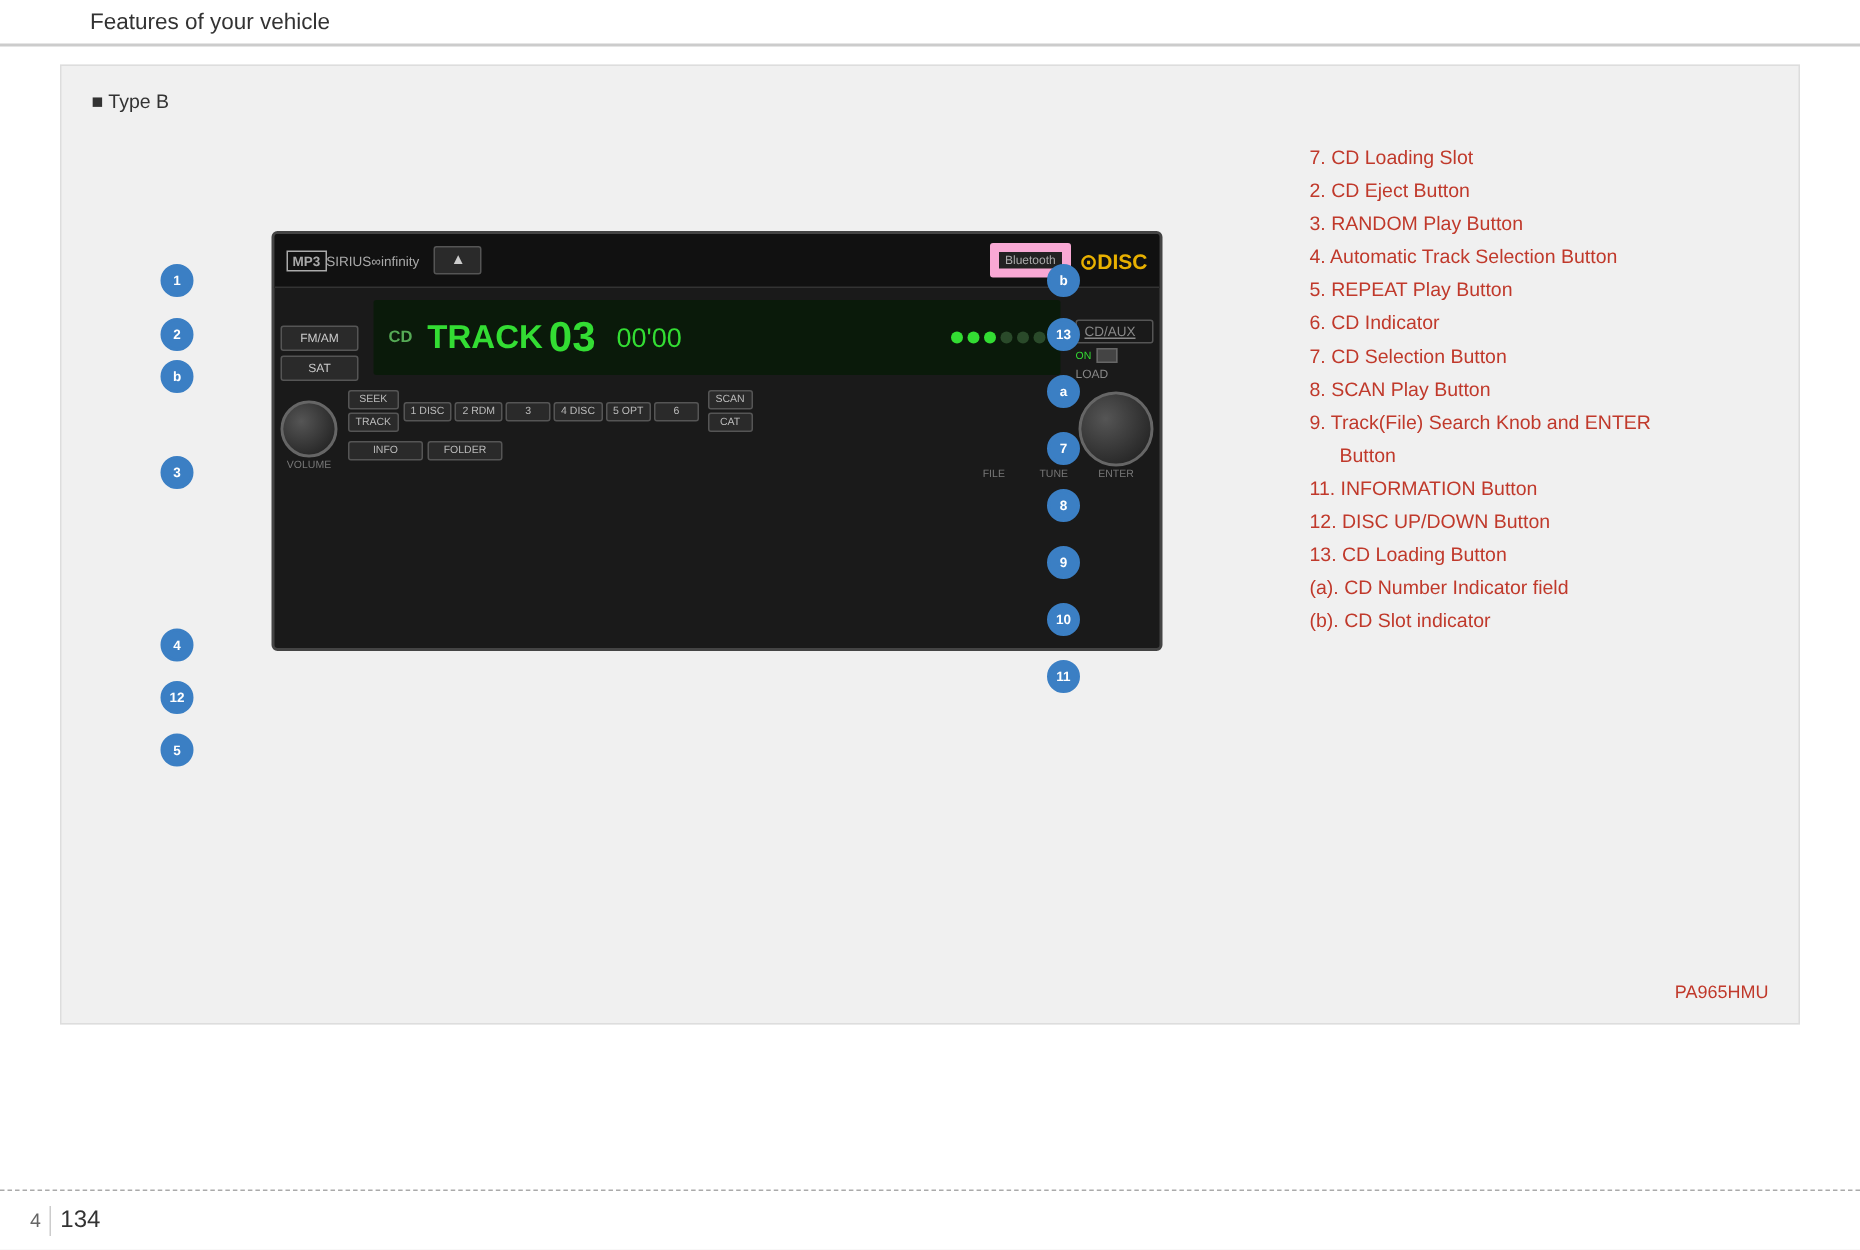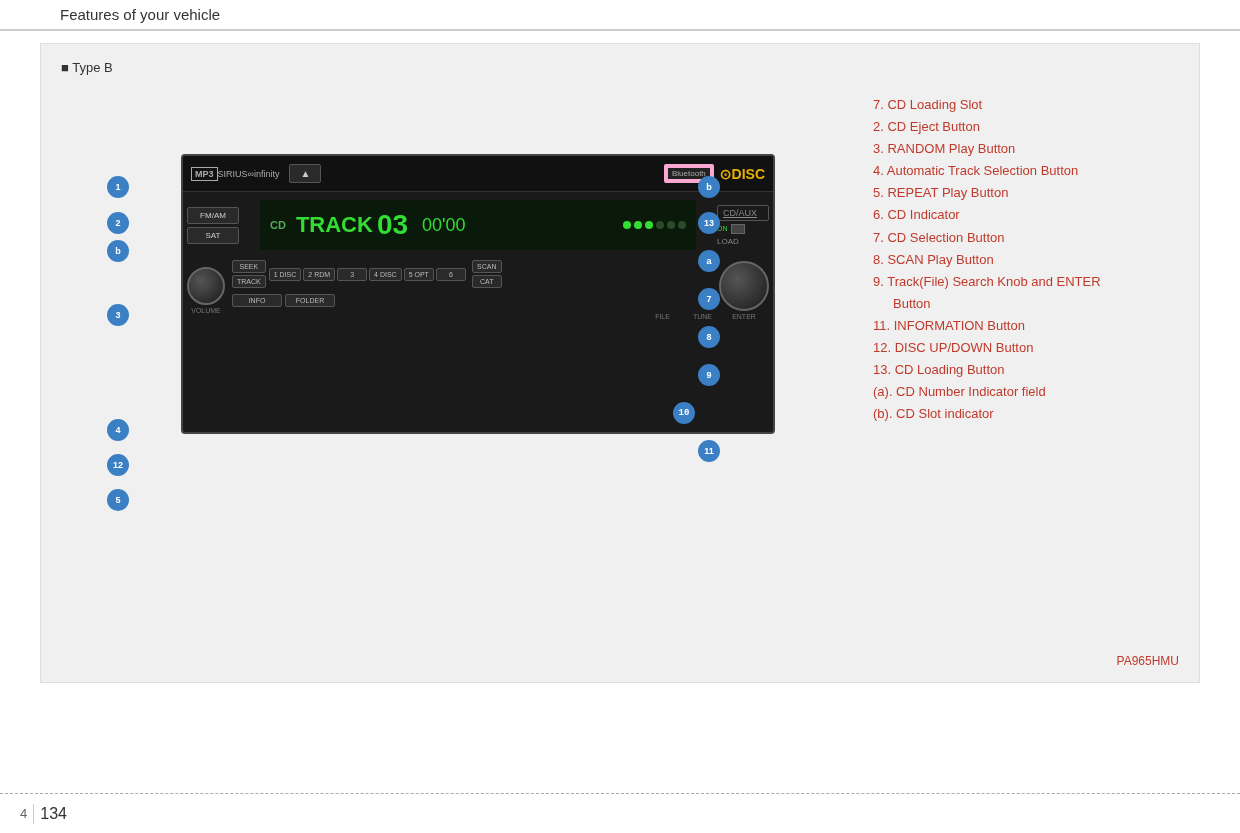"Bluetooth" .bluetooth-badge { border: 4px solid #f9a8d4 -> 6px solid #f9a8d4 }
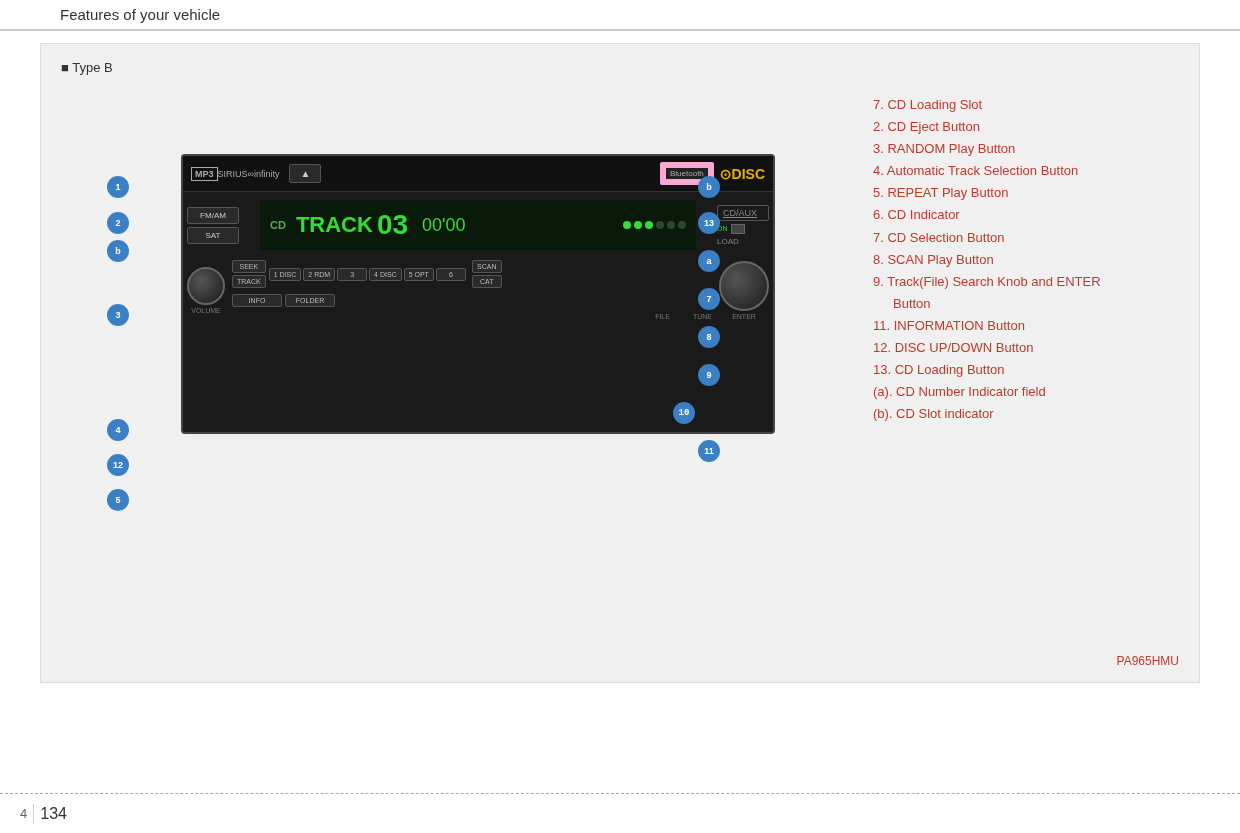"FM/AM" div { align-items: center -> flex-end; gap: 13px -> 2px }
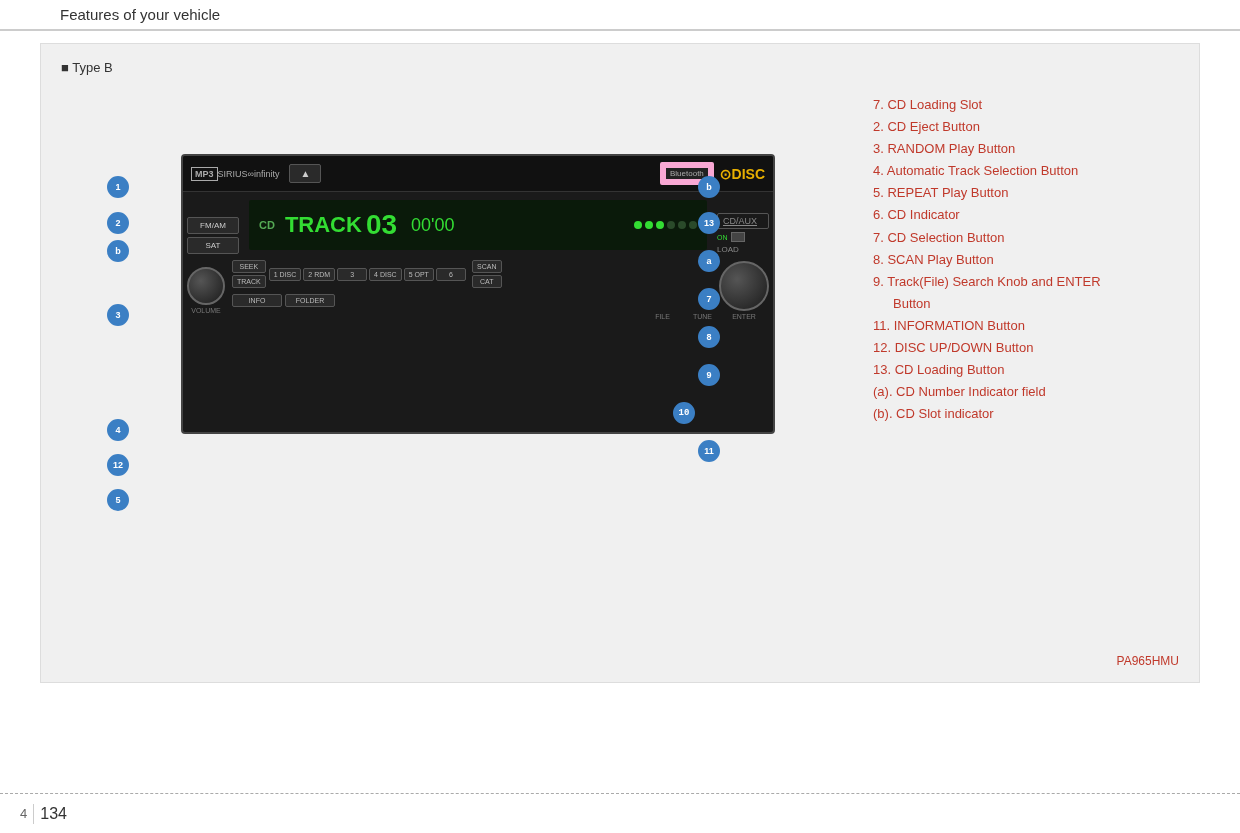"10" div.callout { font-family: Liberation Mono, monospace -> none; left: 572px -> 597px }
